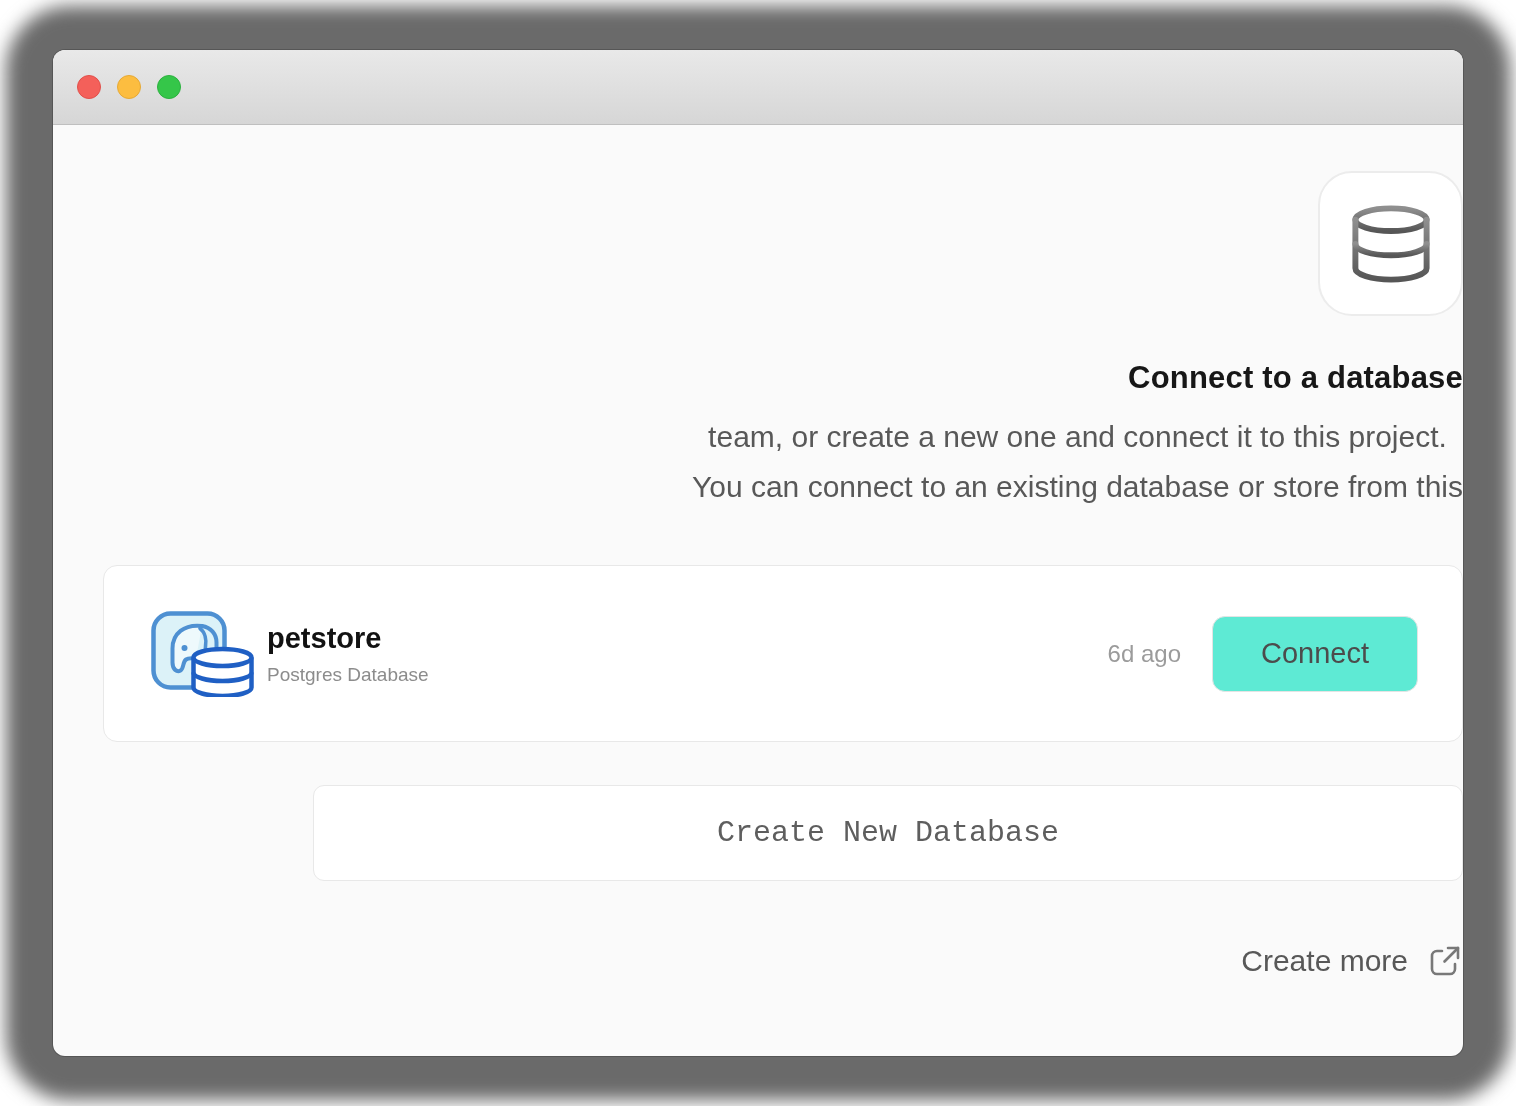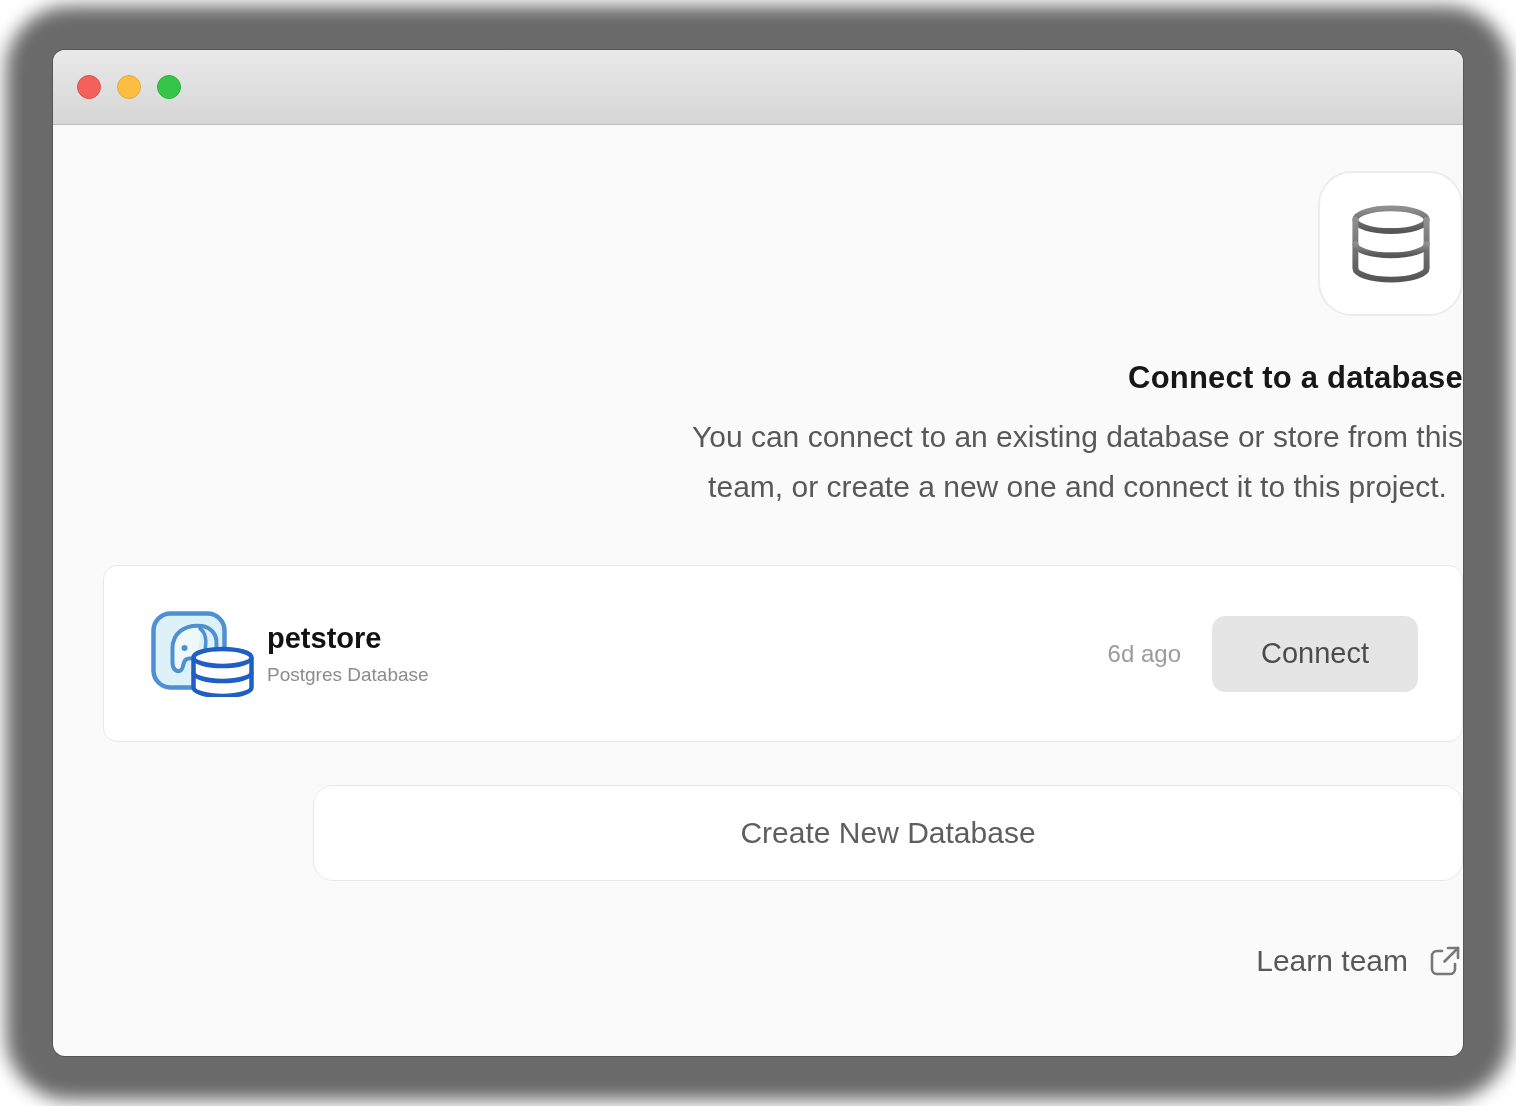"You can connect to an" div { order: before "team, or create a new" -> after "team, or create a new" }
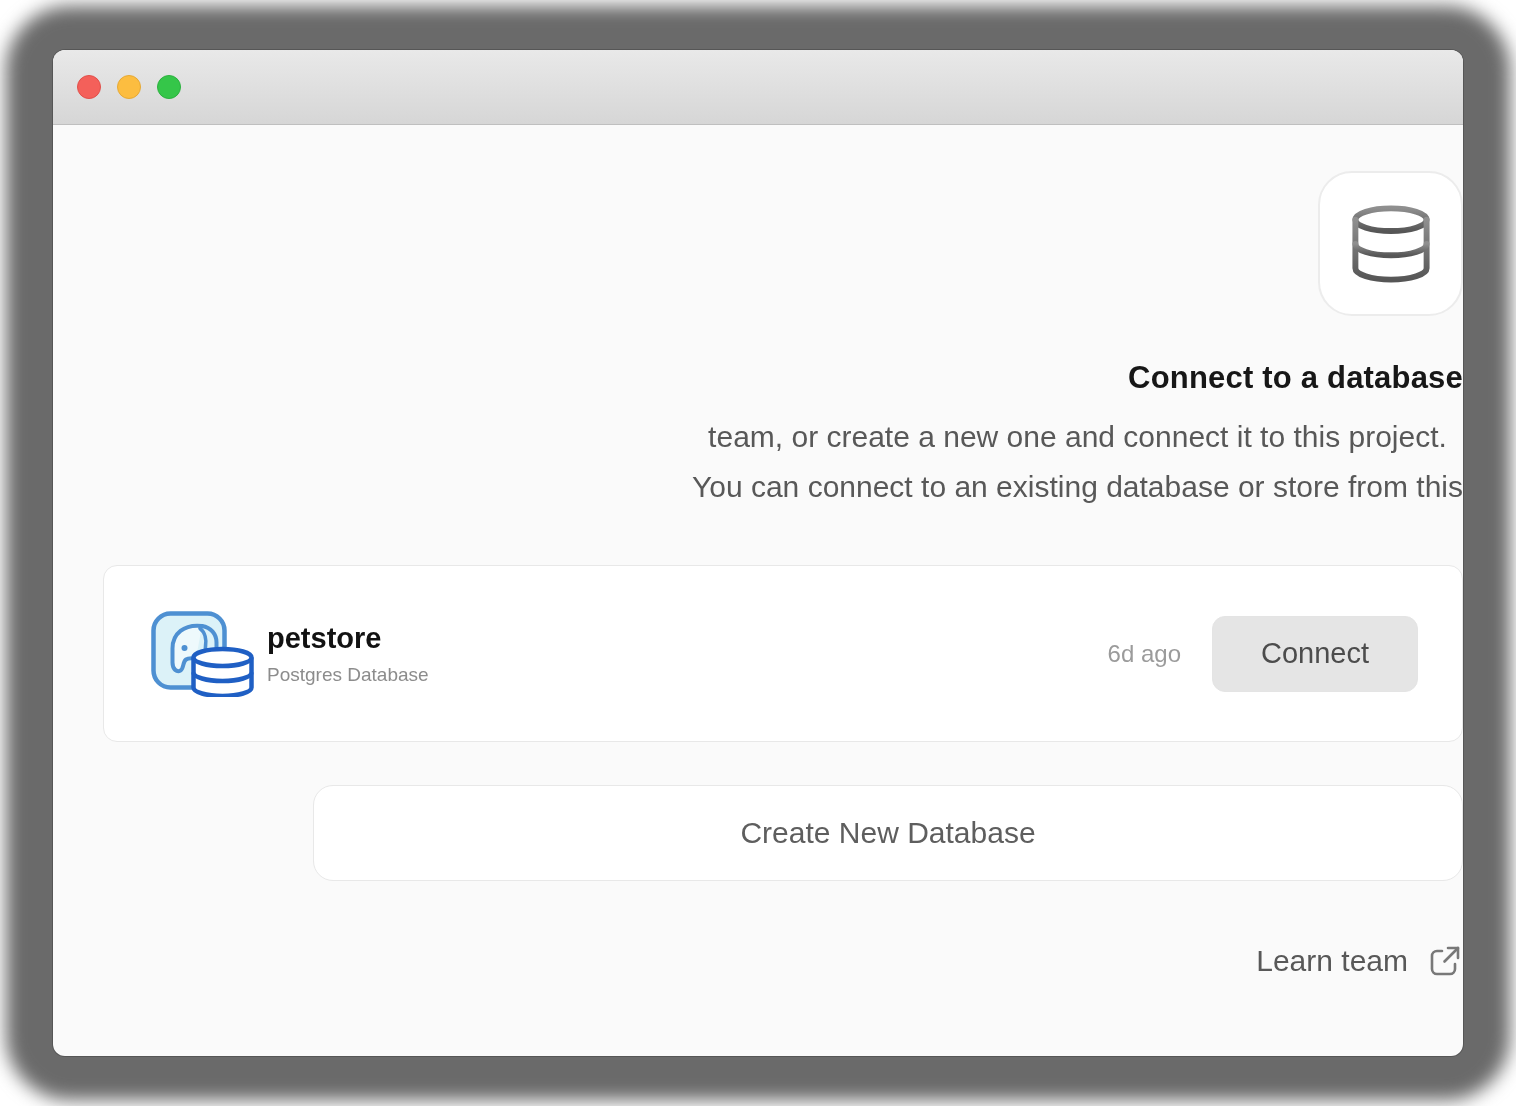"Connect" .connect-btn { background: #e5e5e5 -> #5eead4 }
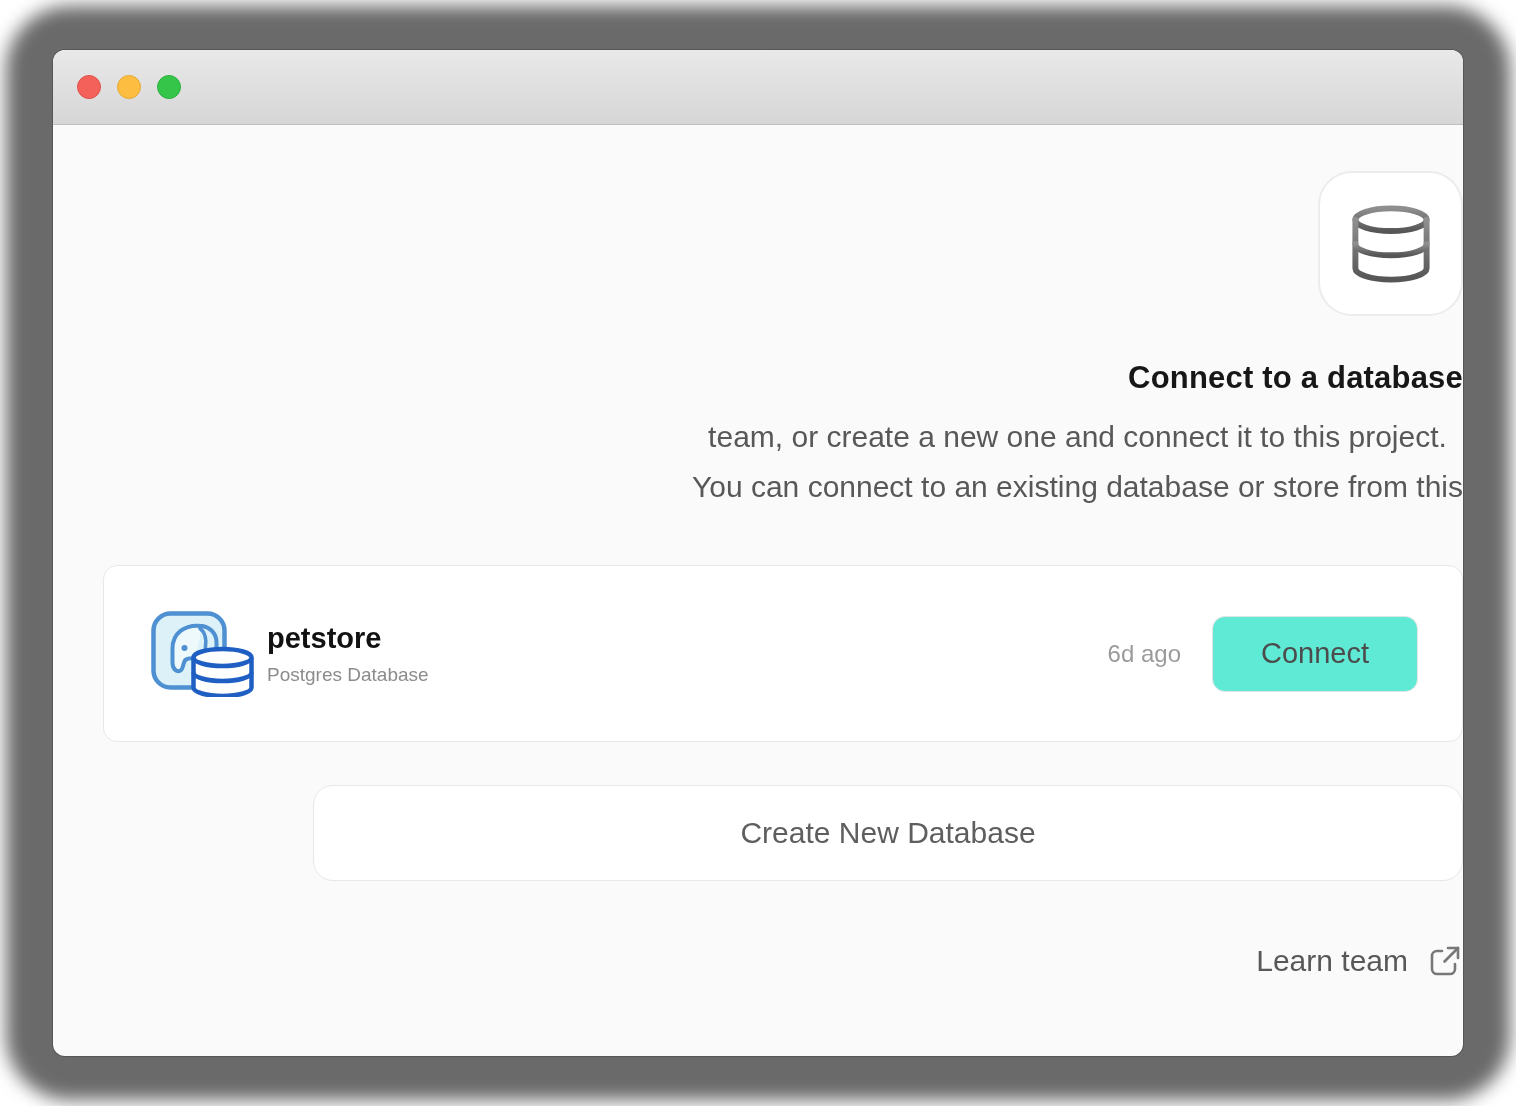"Create New Database" .create-btn { border-radius: 20px -> 11px; font-family: Liberation Sans, sans-serif -> Liberation Mono, monospace }
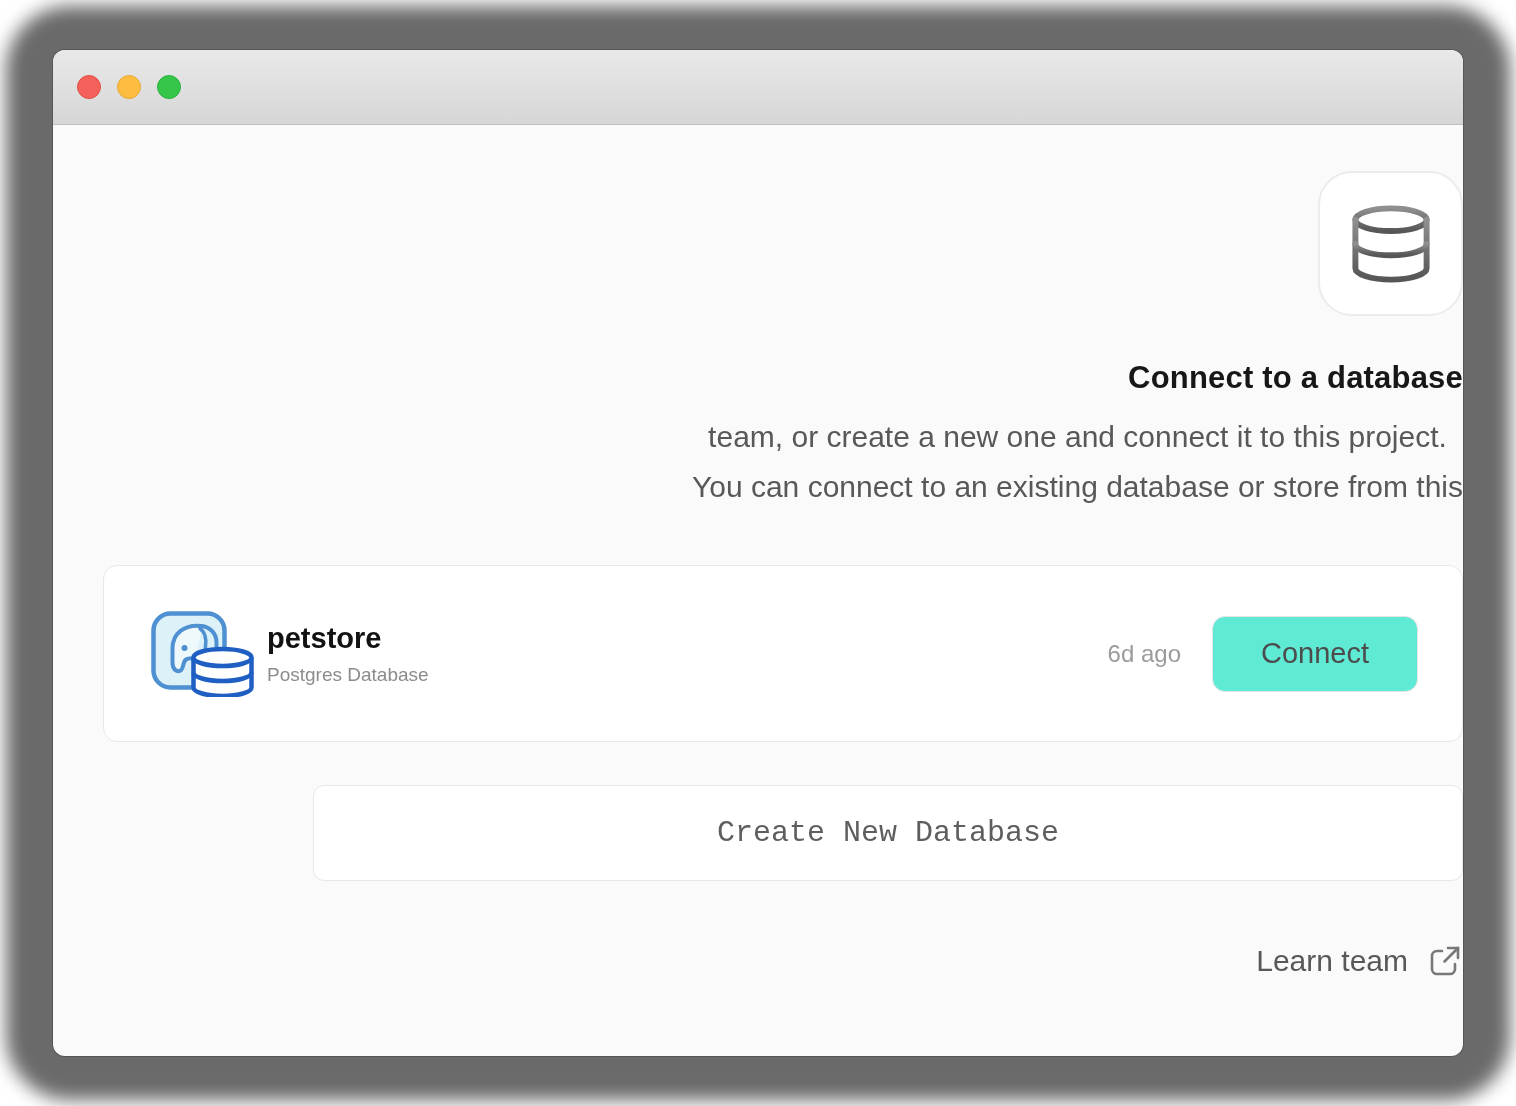"Learn team" span { text: Learn team -> Create more }
